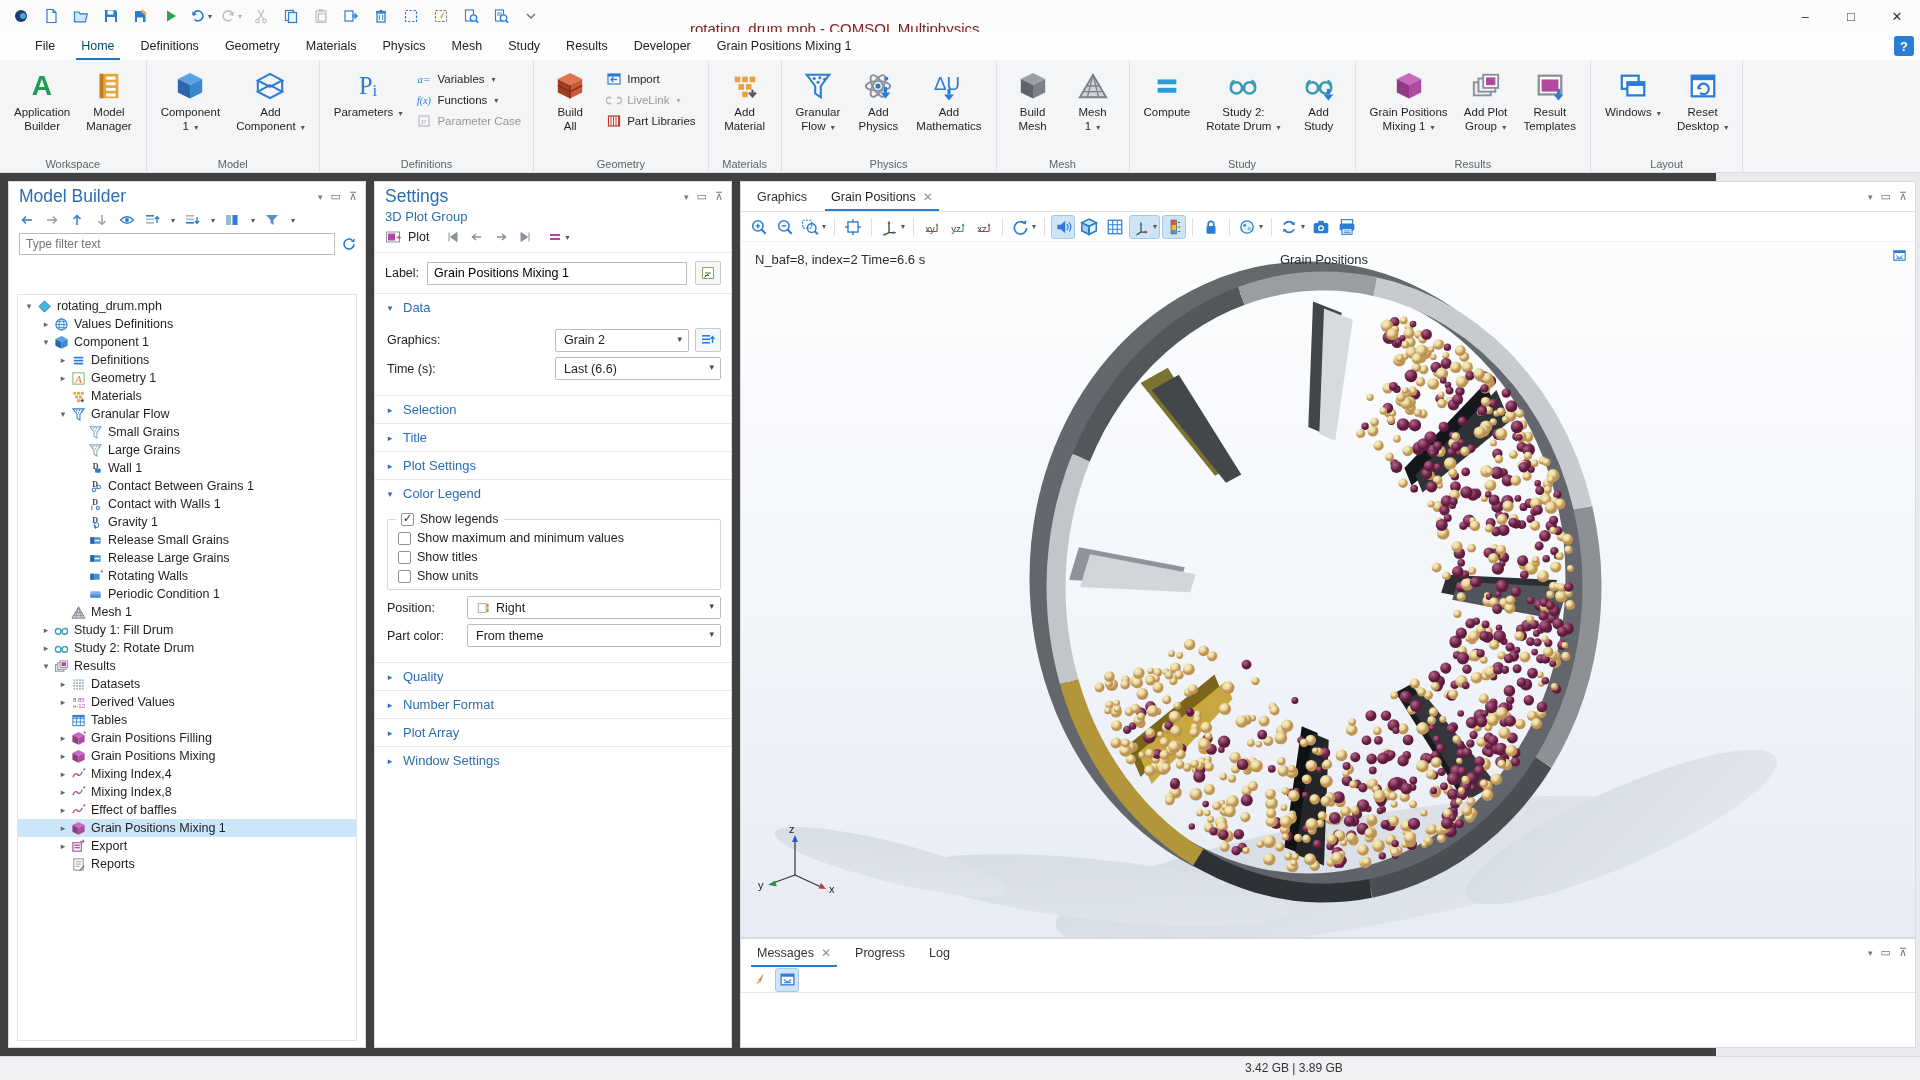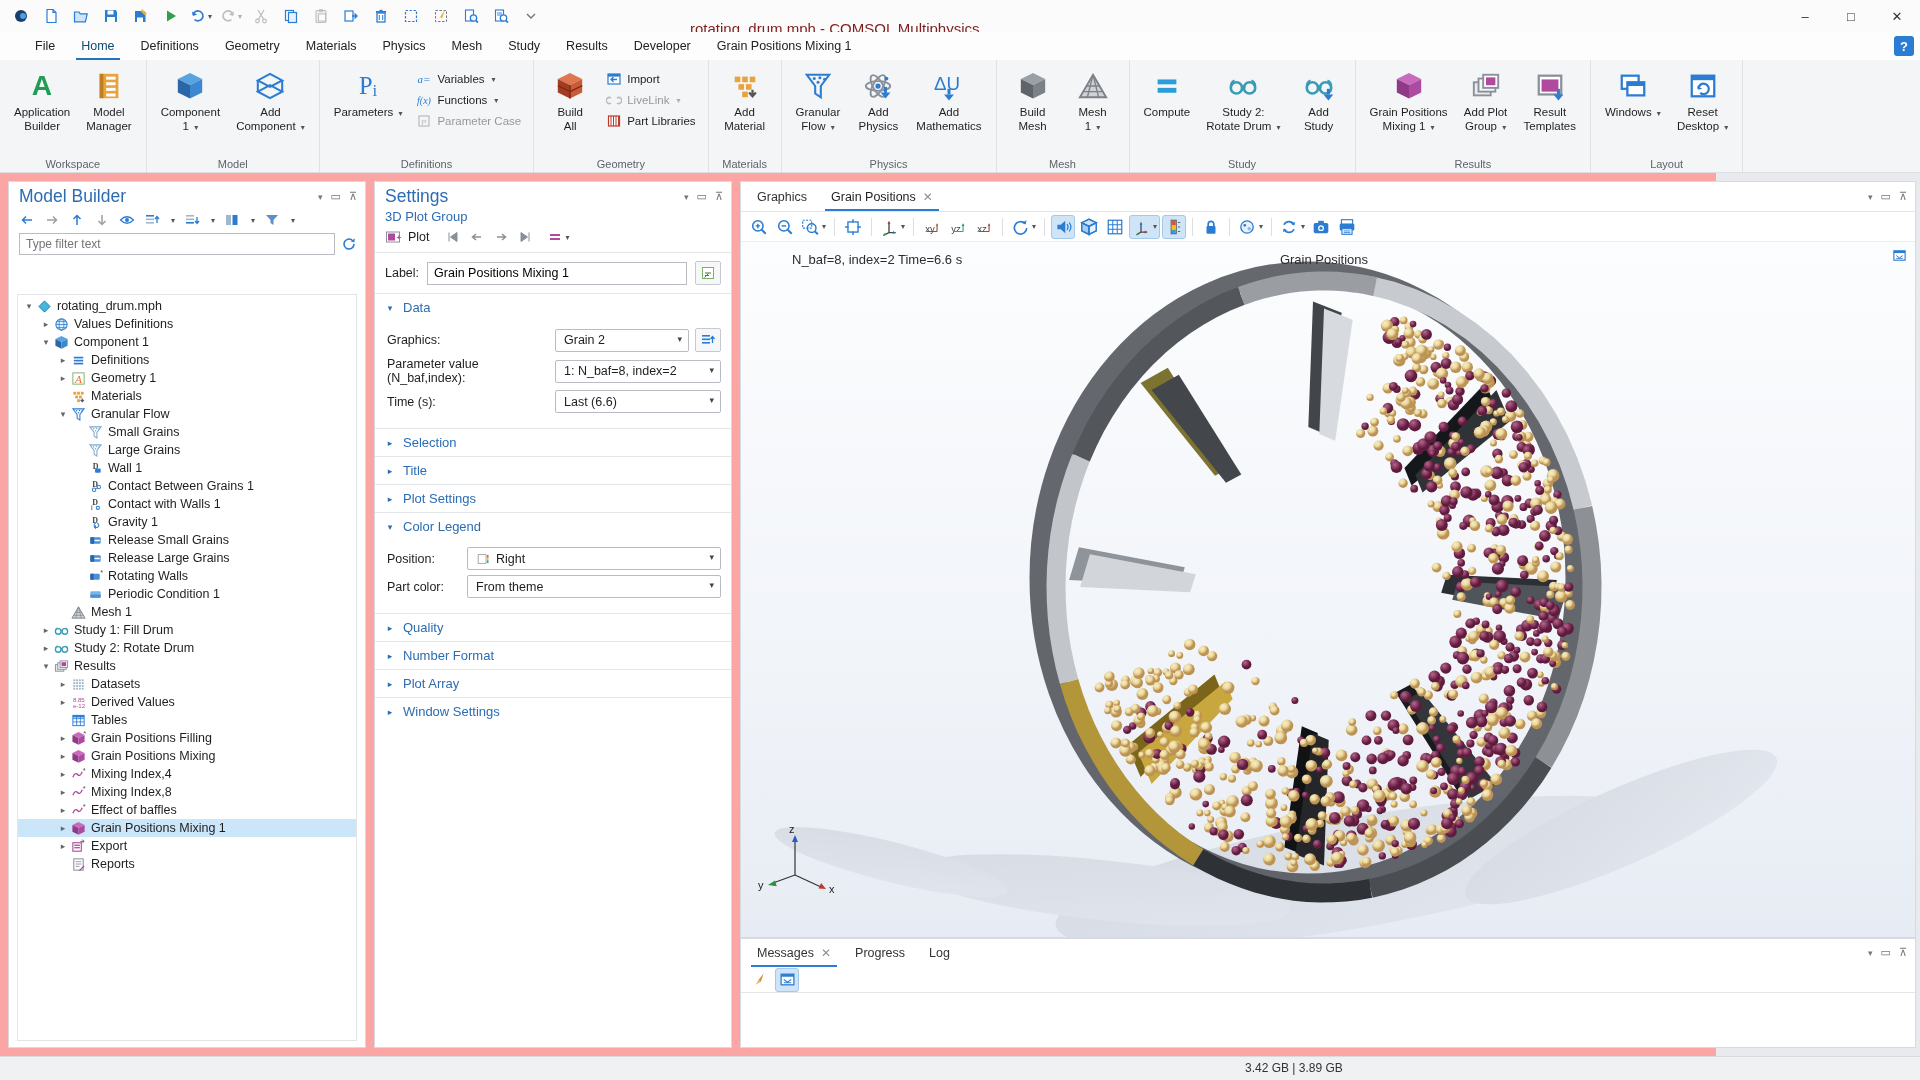"Model Builder" .content { background: #fca5a5 -> #404040 }
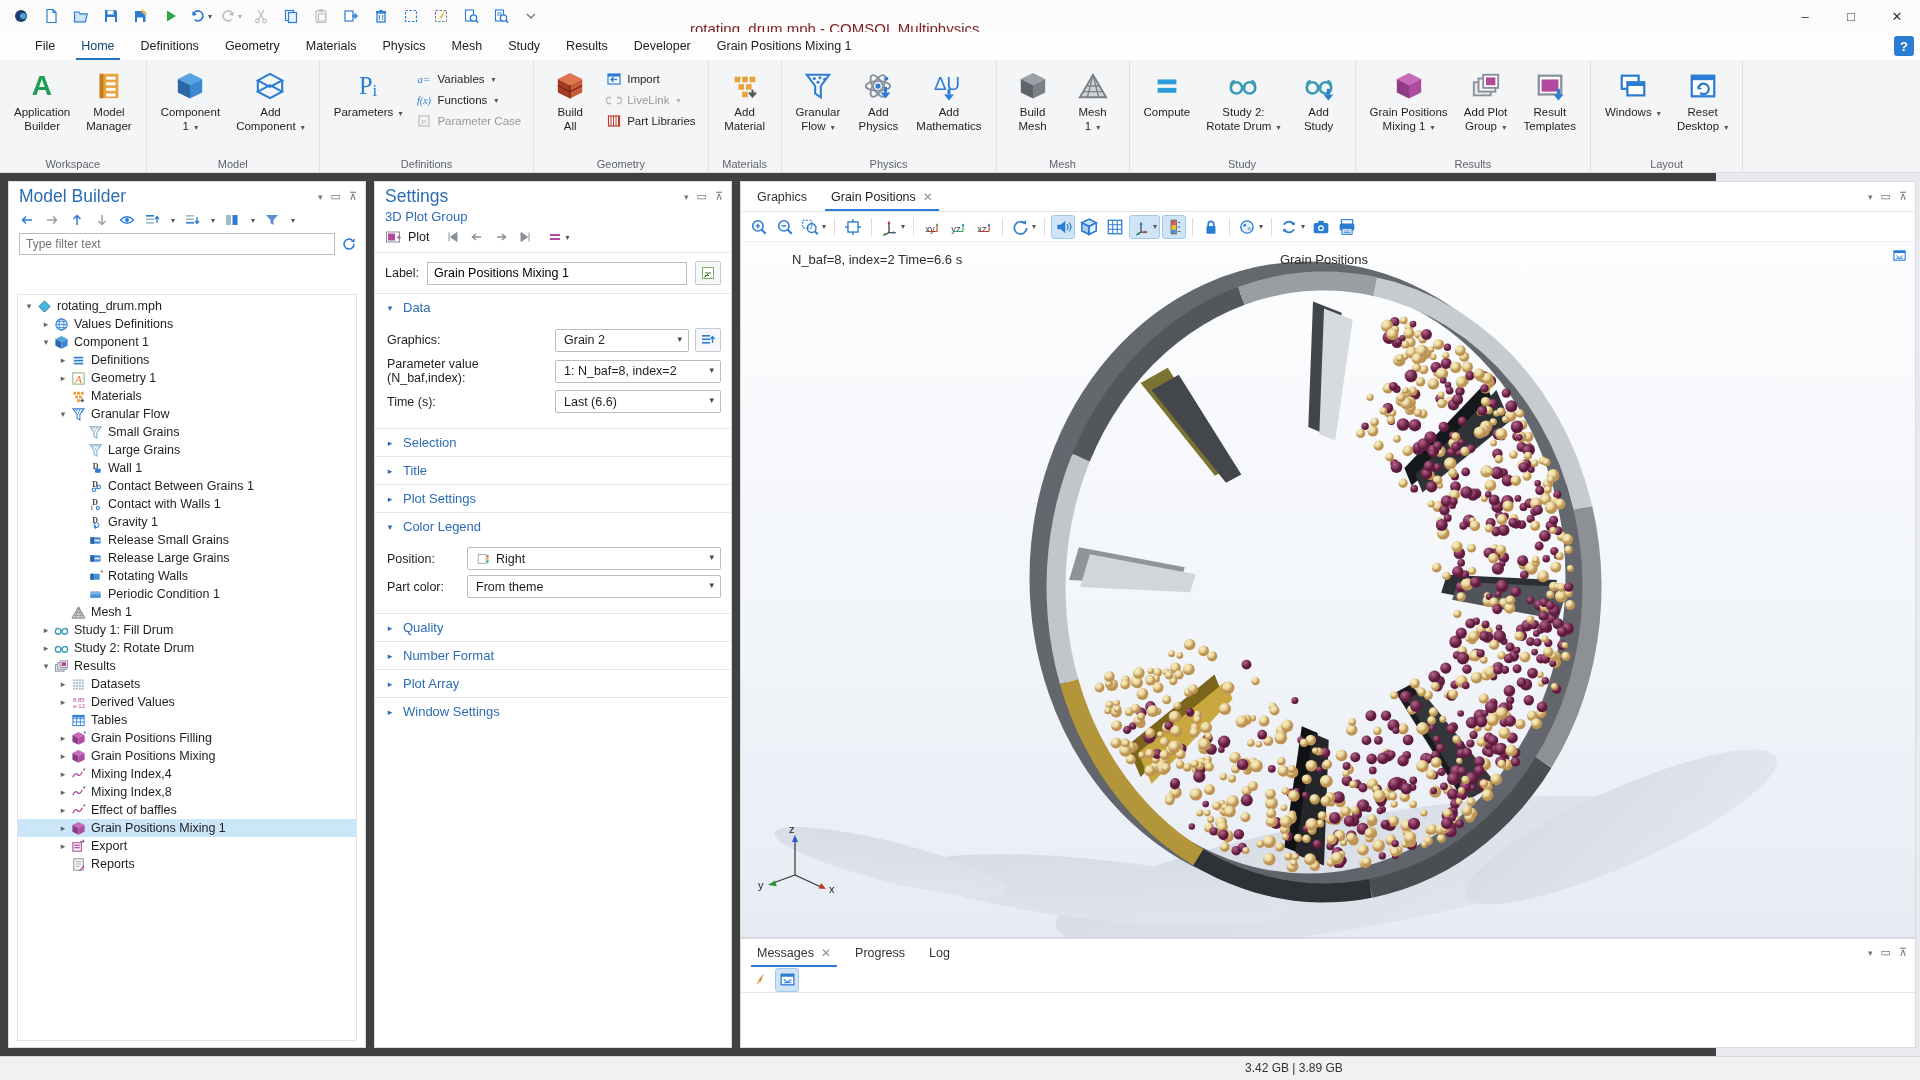"N_baf=8, index=2 Time=6.6 s" .g-annot { margin-left: 37px -> none }
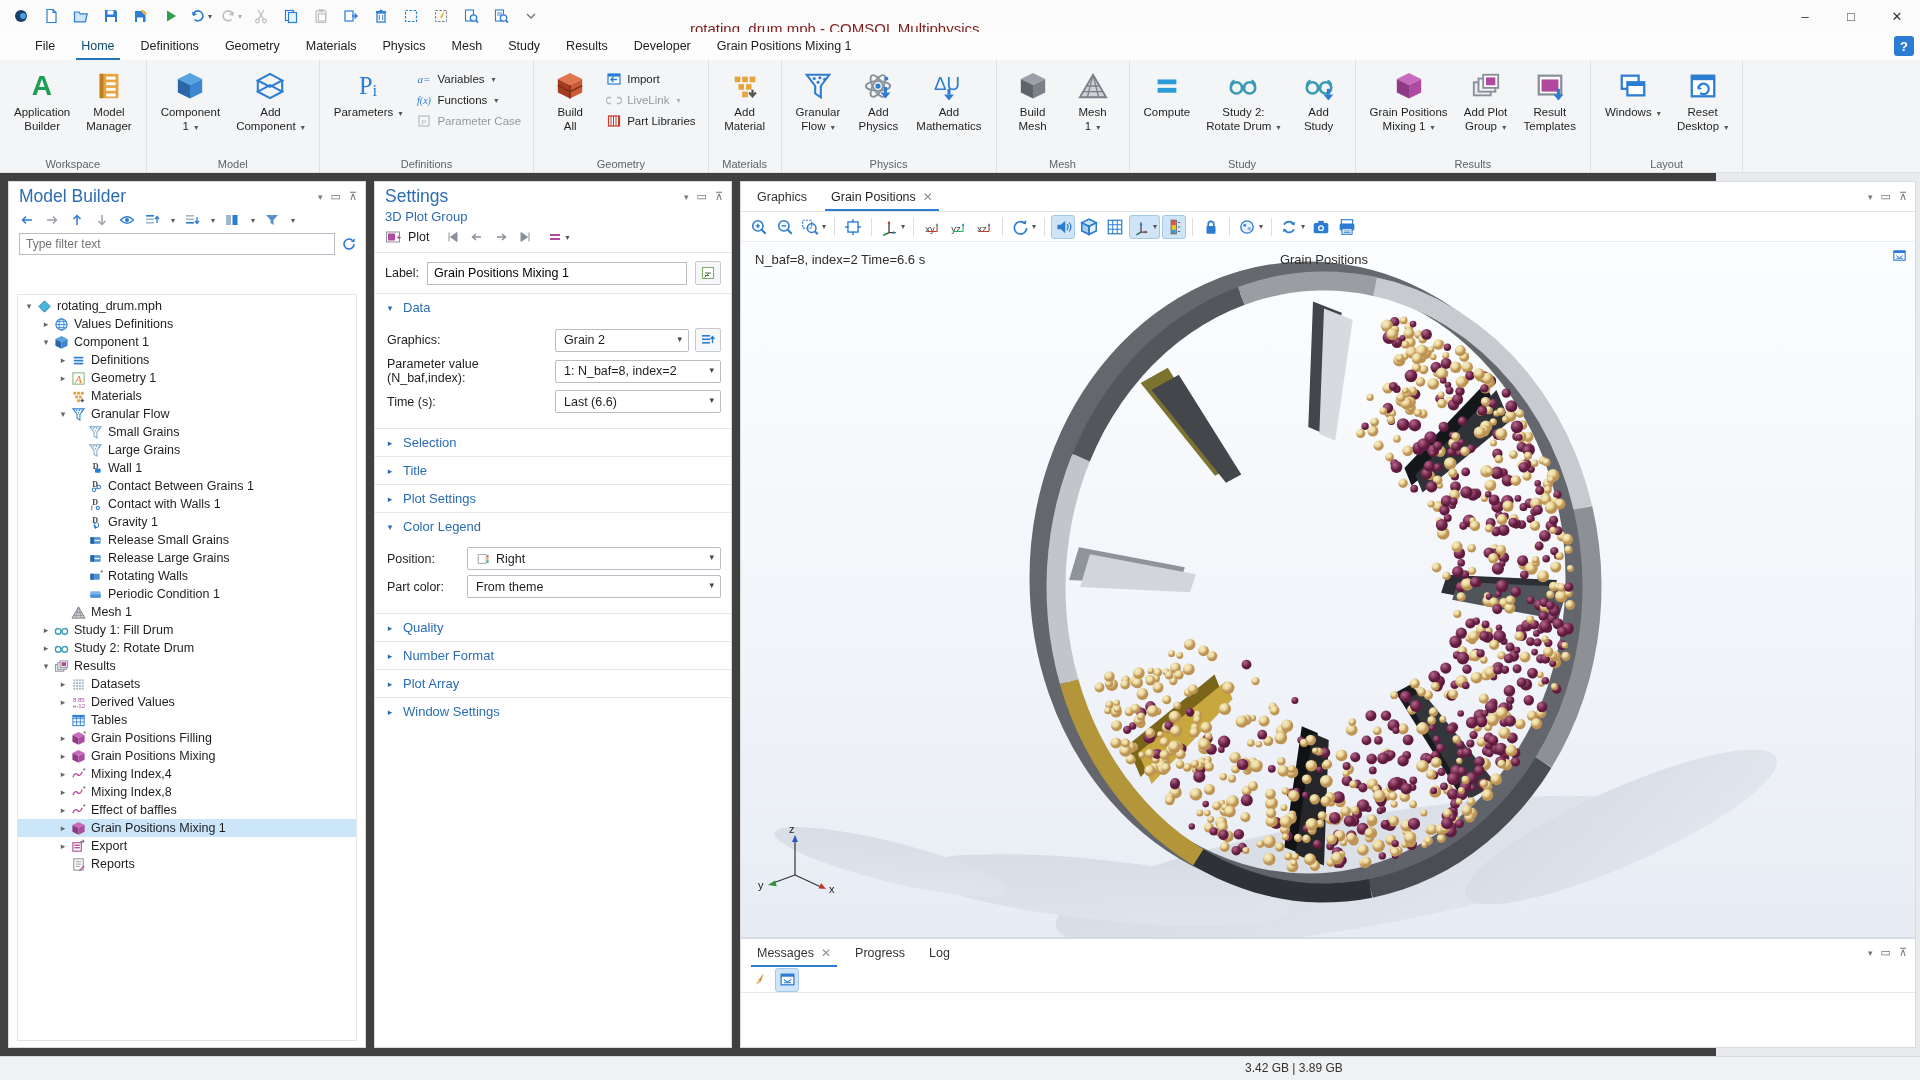"Parameter value (N_baf,index):" div.frow { html: <div> <span>Parameter value (N_baf,index):</span> <div> <span>1: N_baf=8, index=2</span> </div> </div> -> none }
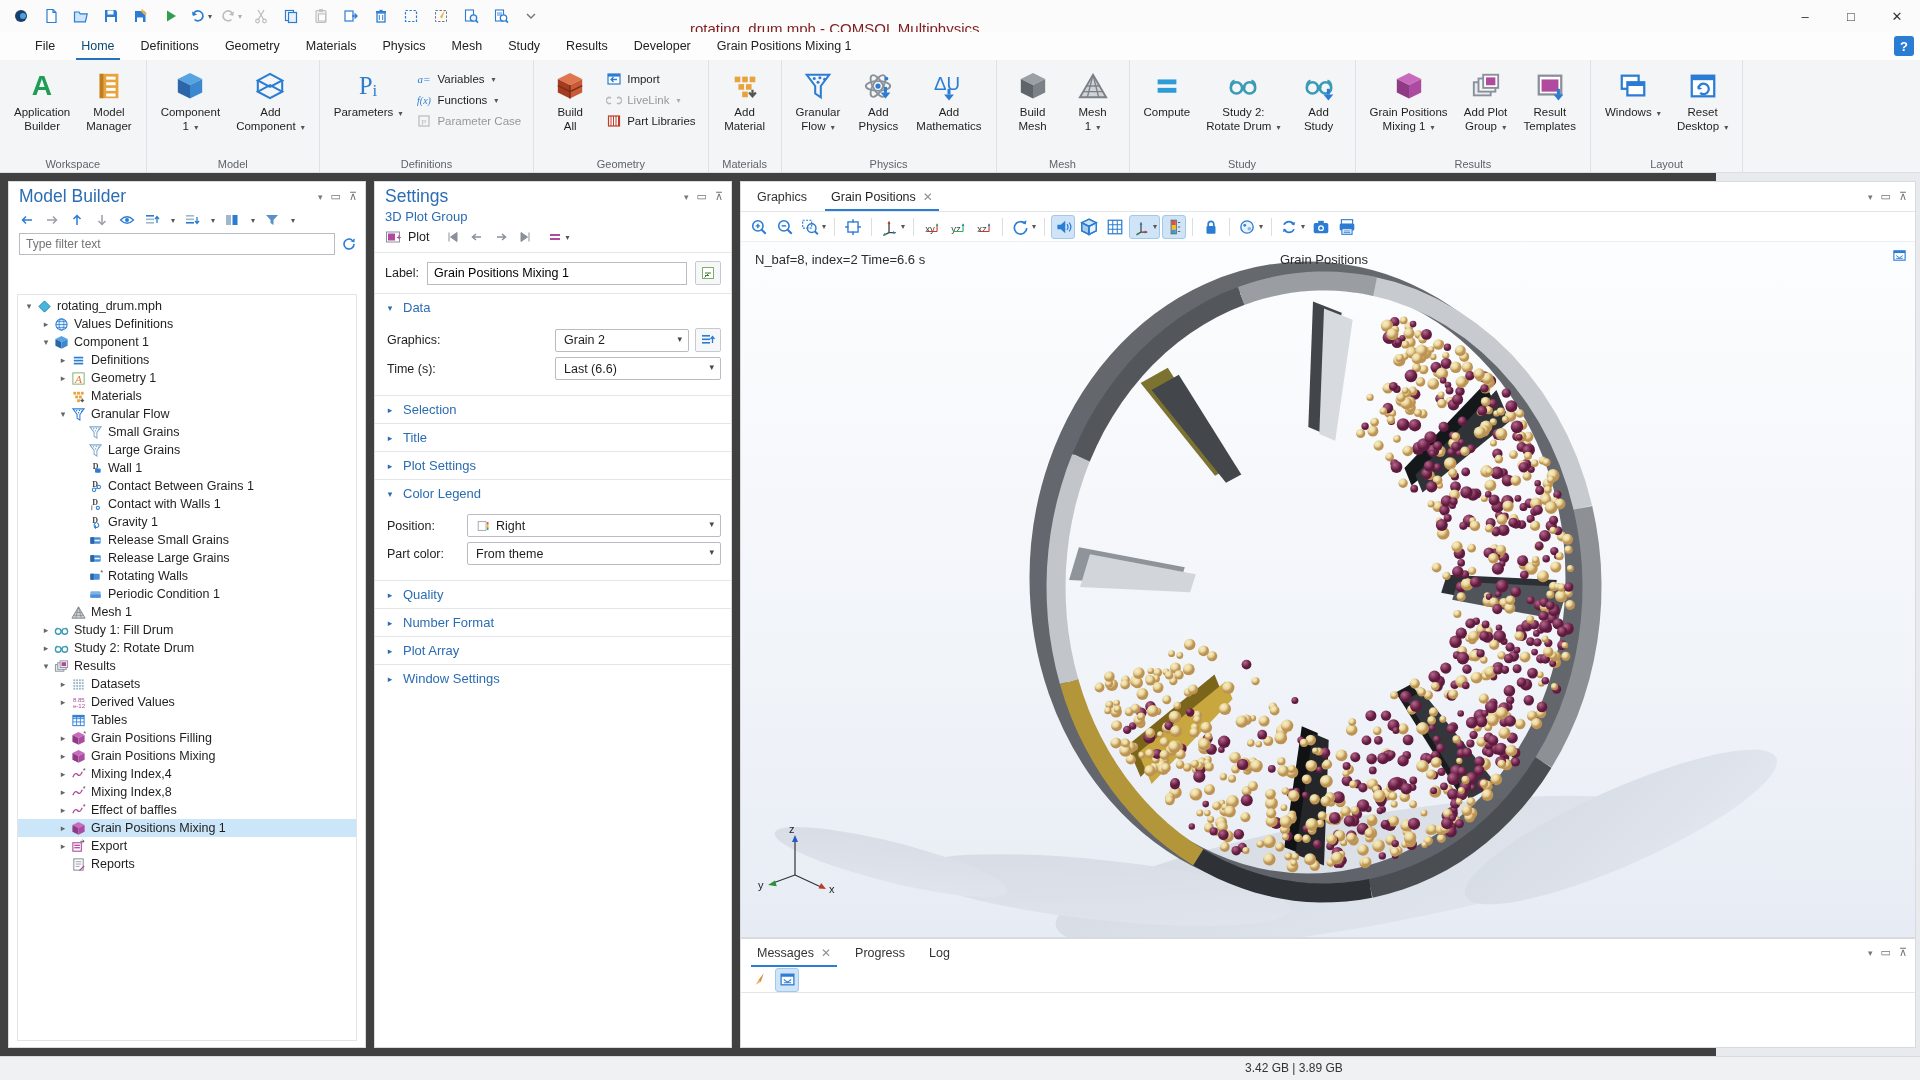"Show legends" div.chk-groupbox { html: none -> <div> <div> <span></span> <span>Show legends</span> </div> <div> <span></span> <span>Show maximum and minimum values</span> </div> <div> <span></span> <span>Show titles</span> </div> <div> <span></span> <span>Show units</span> </div> </div> }
